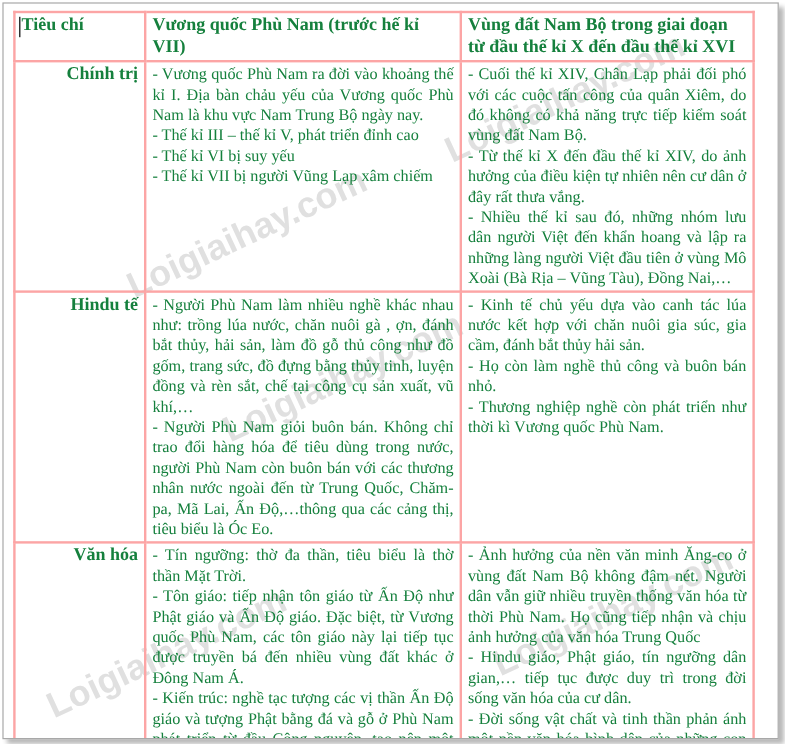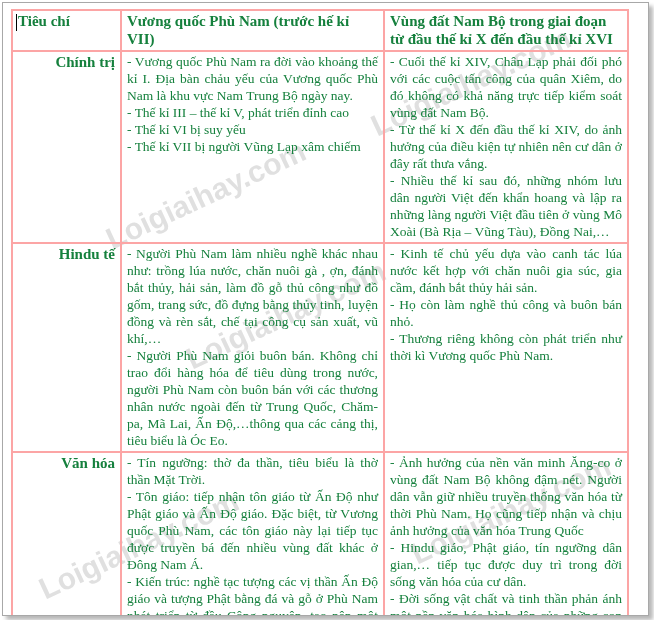"- Kinh tế chủ yếu" div.cell-text { text: riêng không -> nghiệp nghề }
